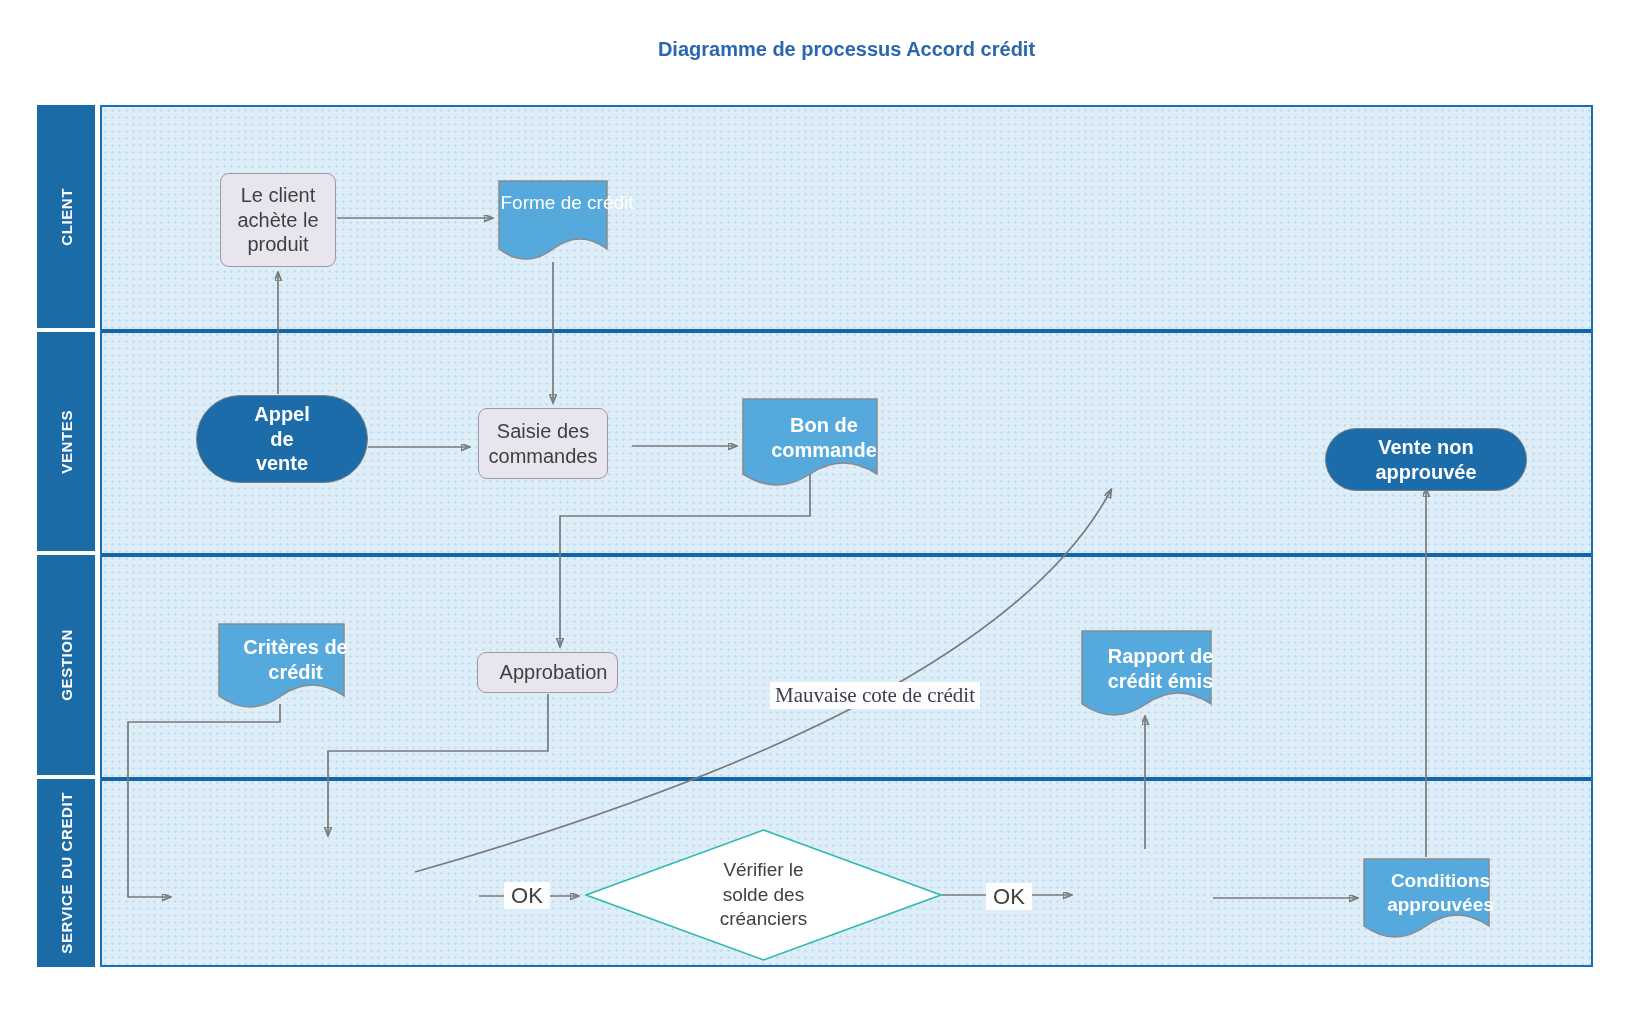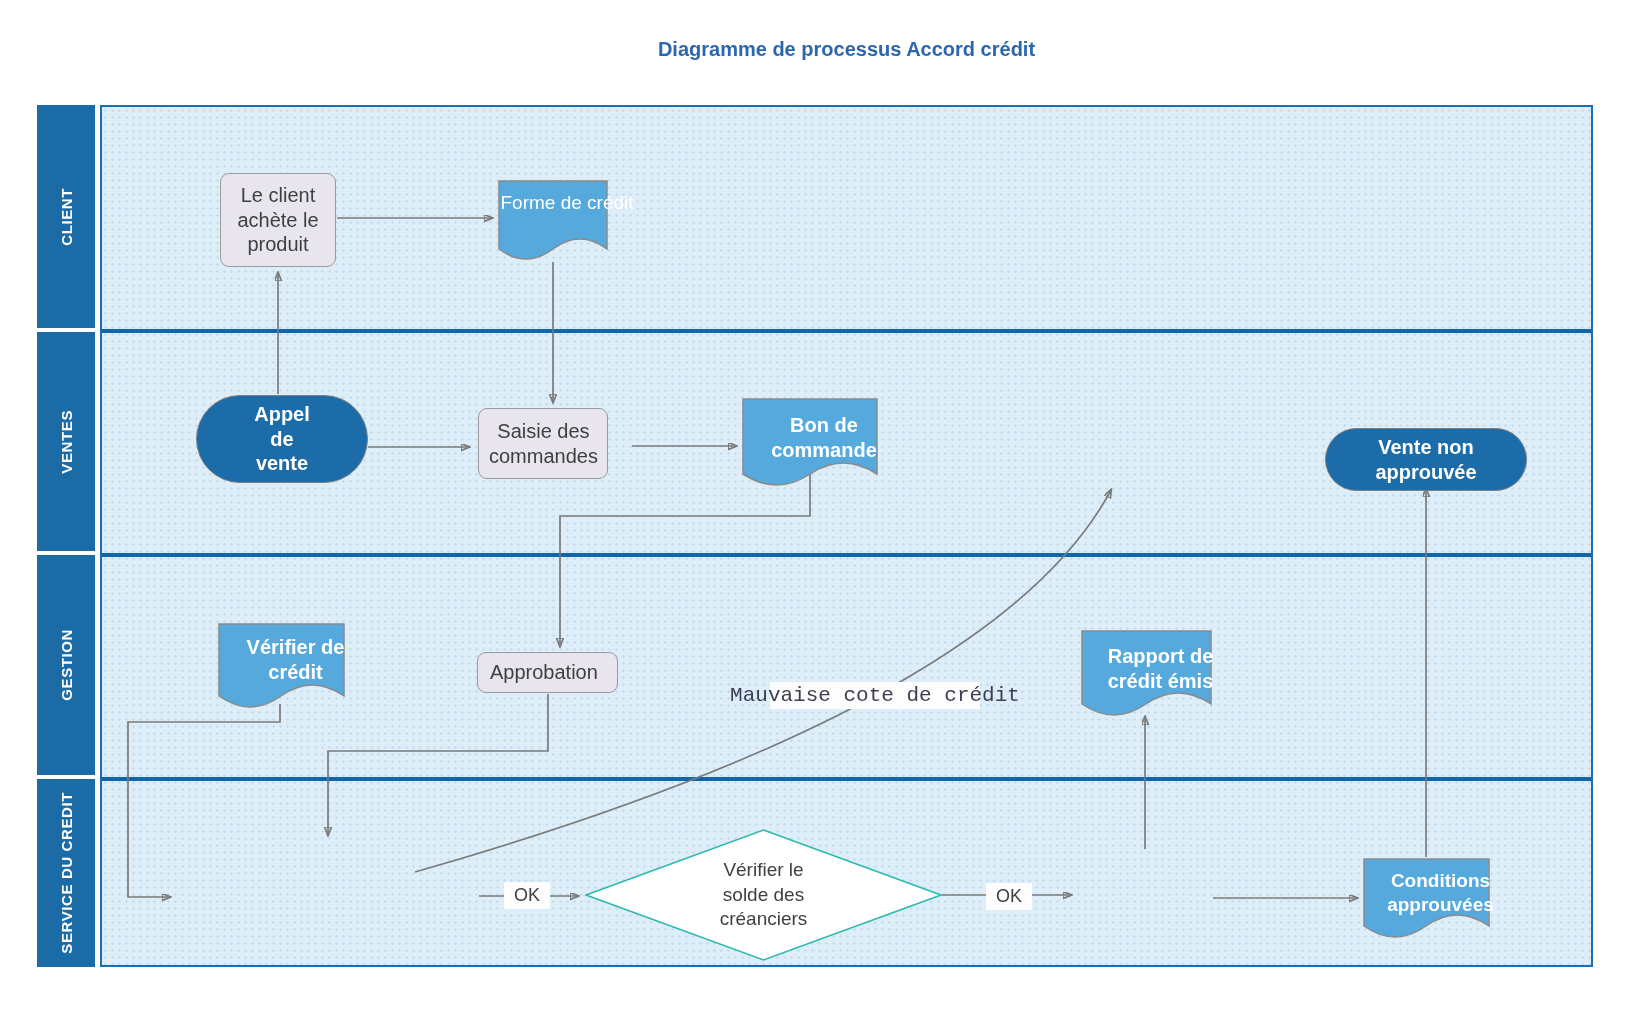"Le client achète le produit" .node { justify-content: flex-start -> center }
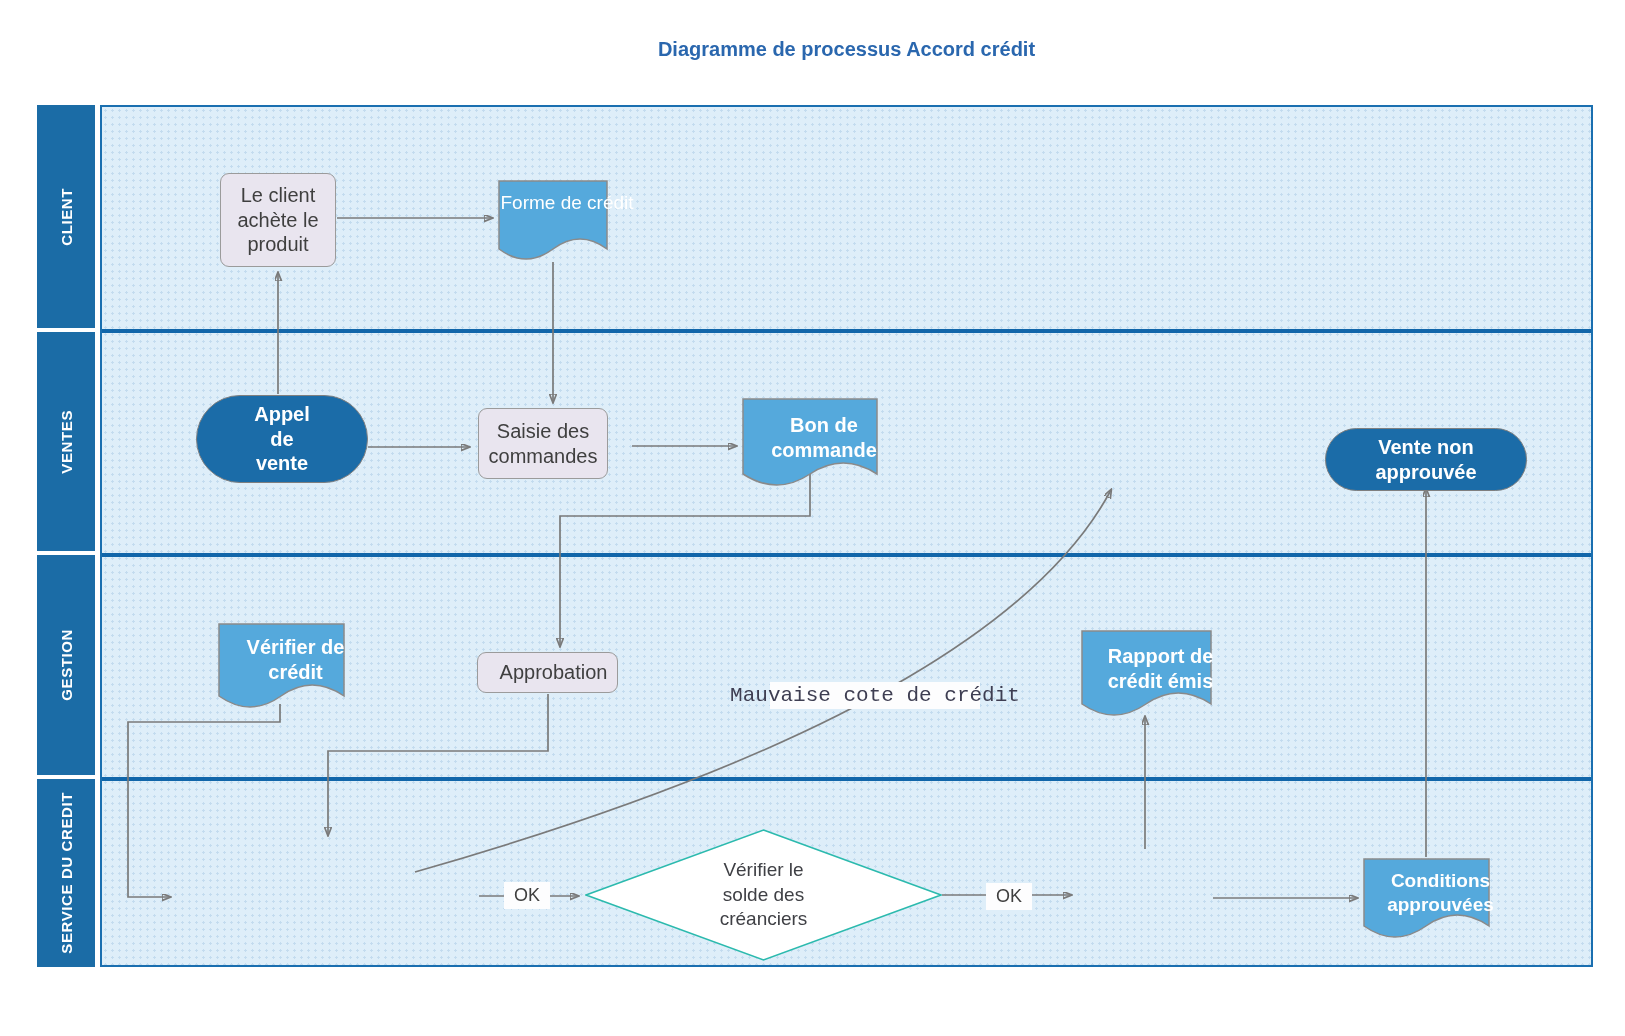"Vérifier de crédit" div.doc-label { text: Vérifier -> Critères }
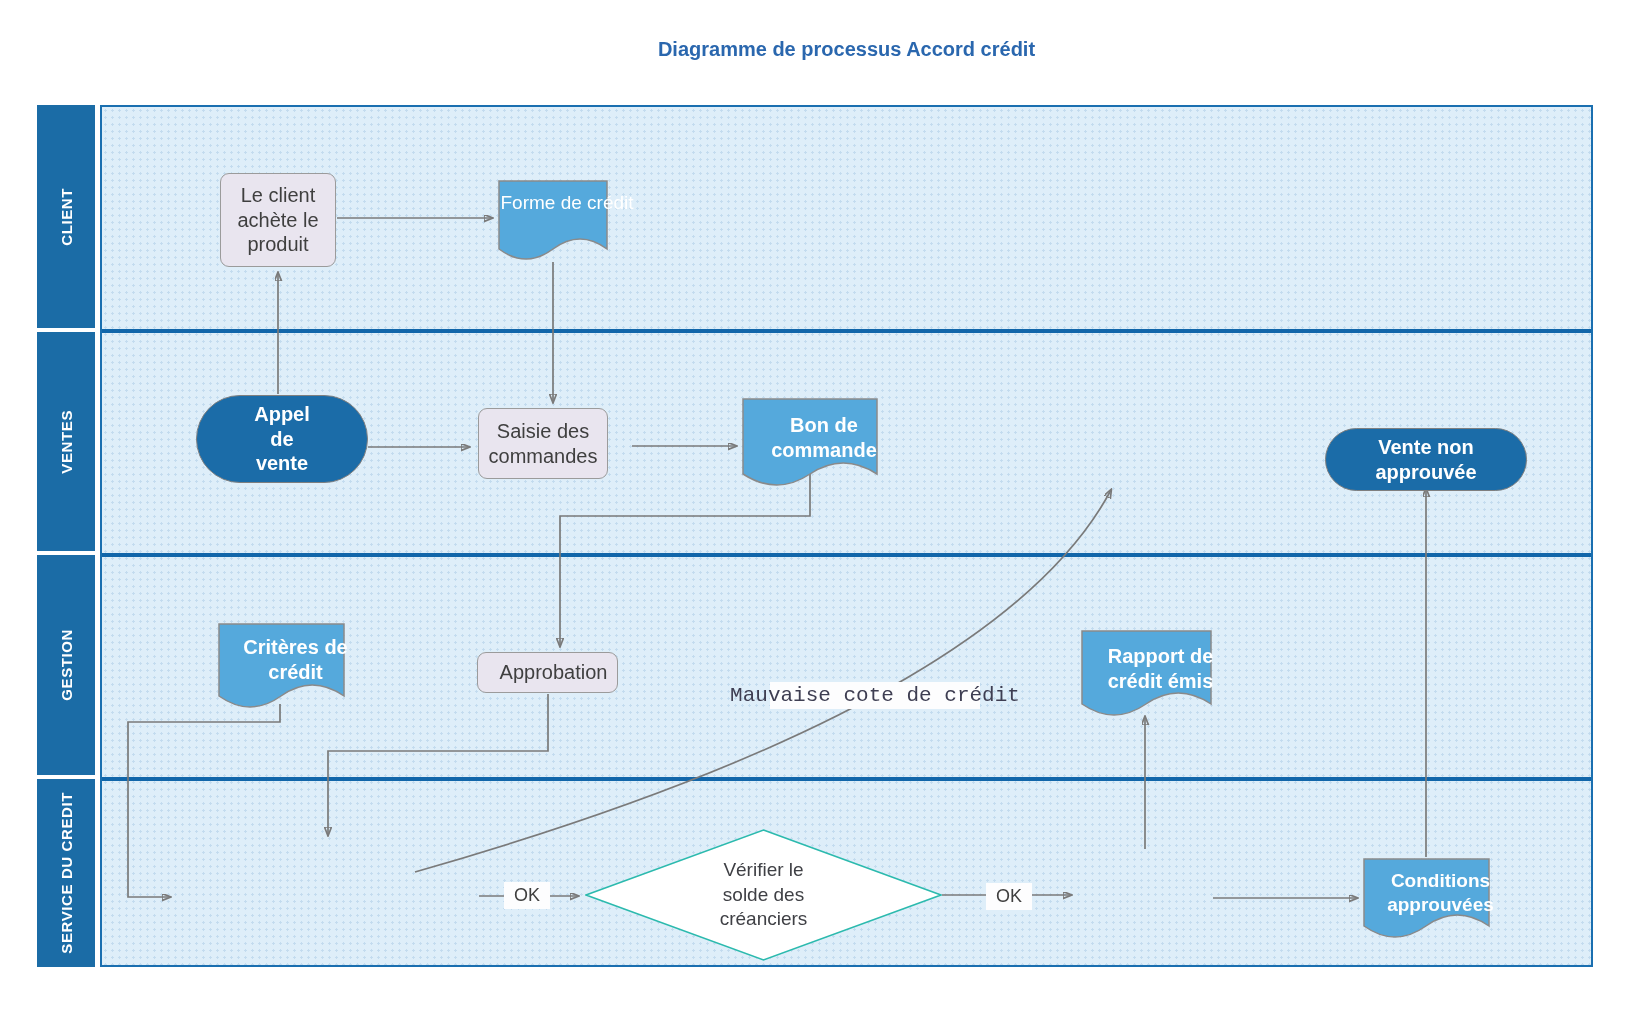"Mauvaise cote de crédit" .chip.serif { font-family: Liberation Mono, monospace -> Liberation Serif, serif }
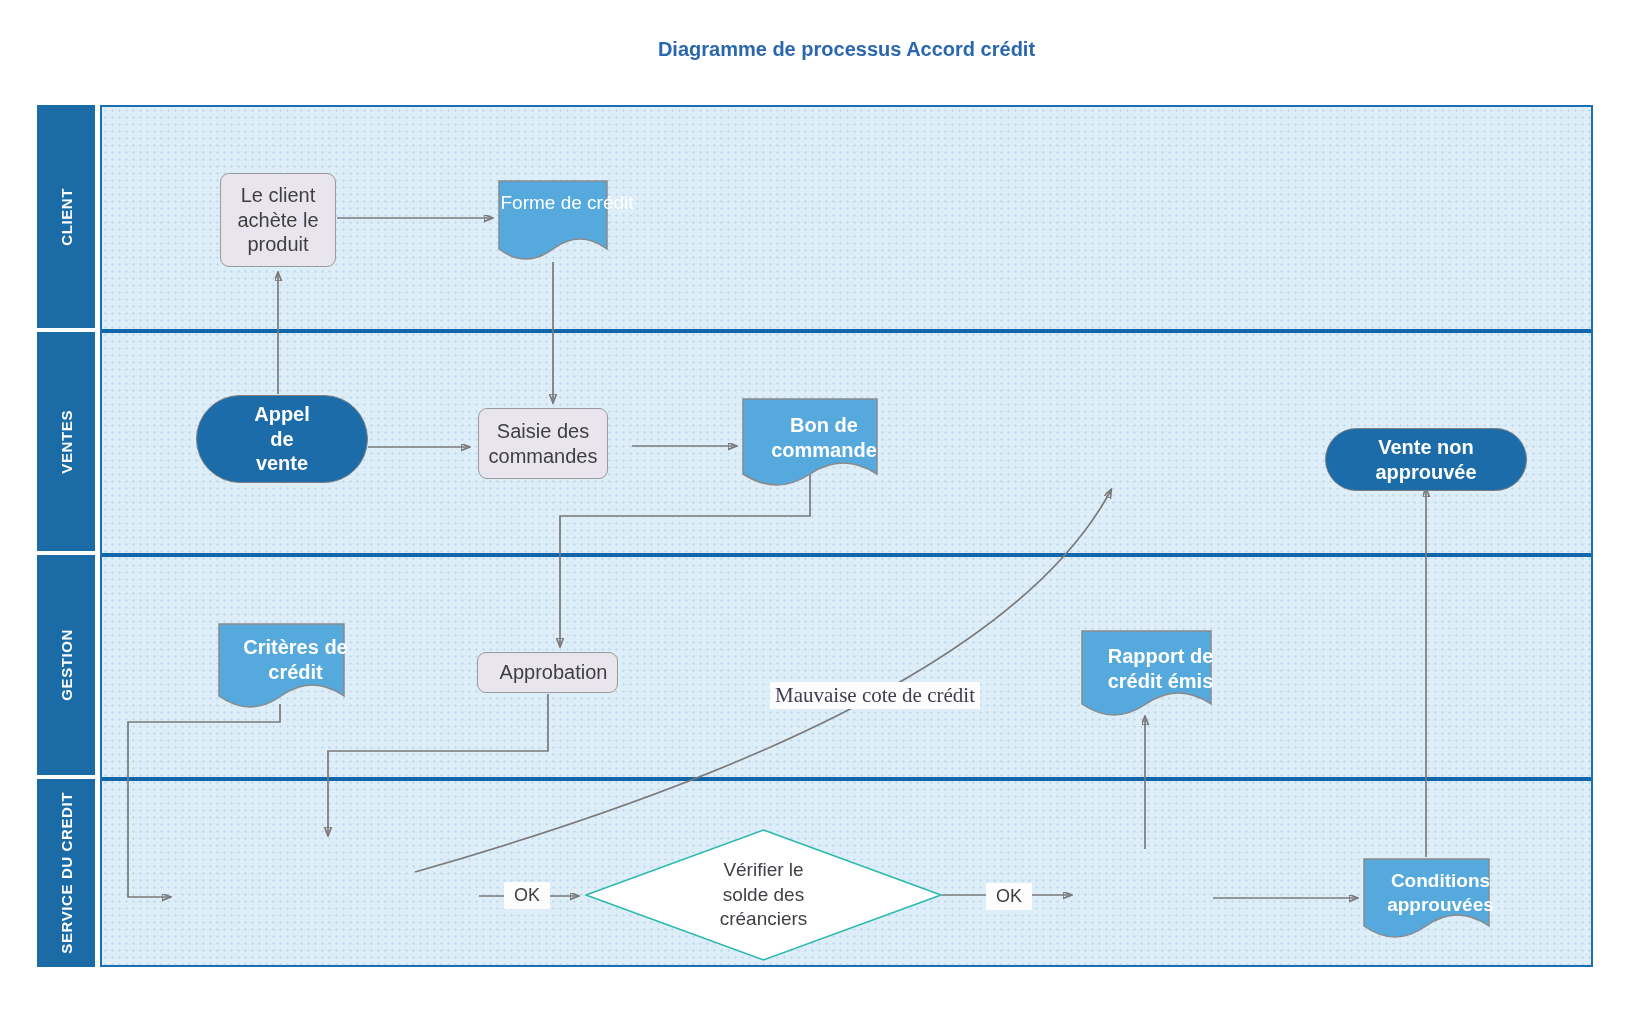"OK" .chip { font-size: 18px -> 22px }
